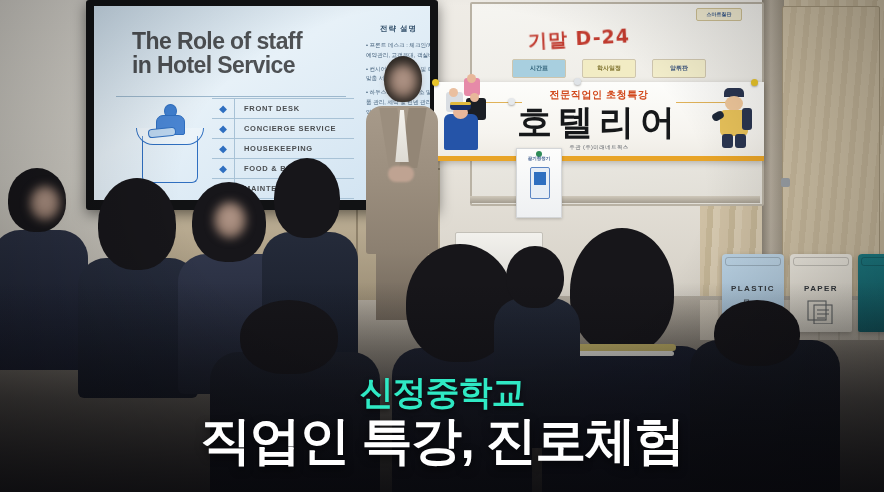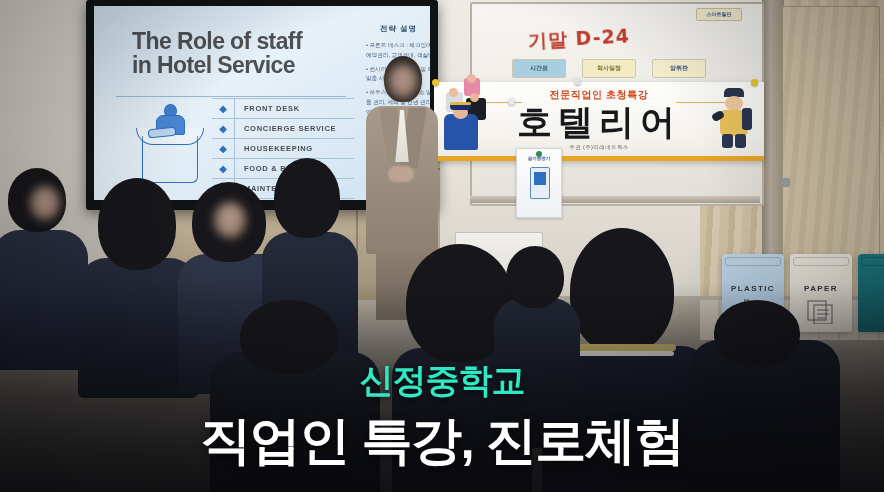"직업인 특강, 진로체험" .cap-main { margin-top: 14px -> 2px }
